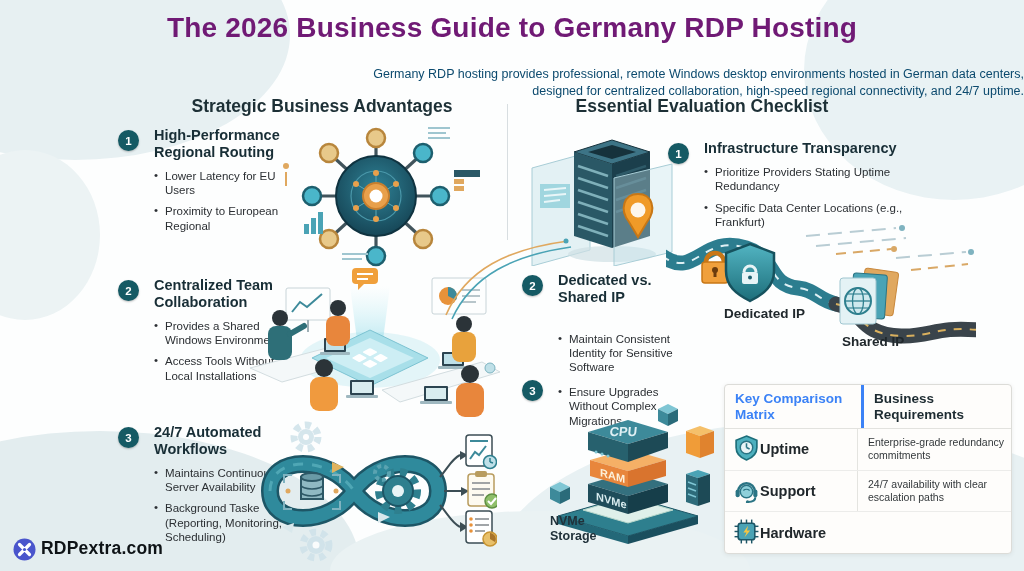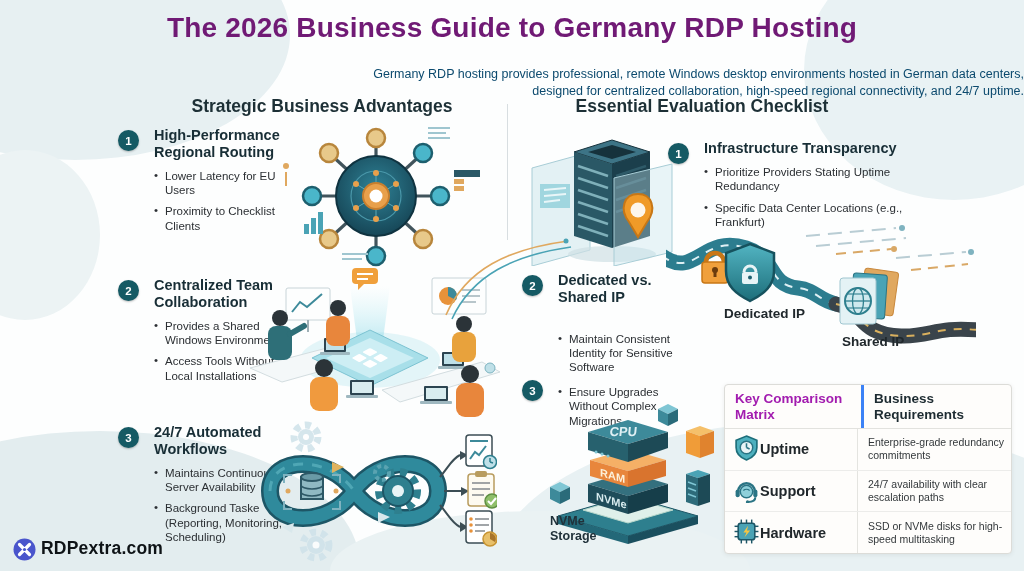"Proximity to Checklist Clients" li { text: Checklist Clients -> European Regional }
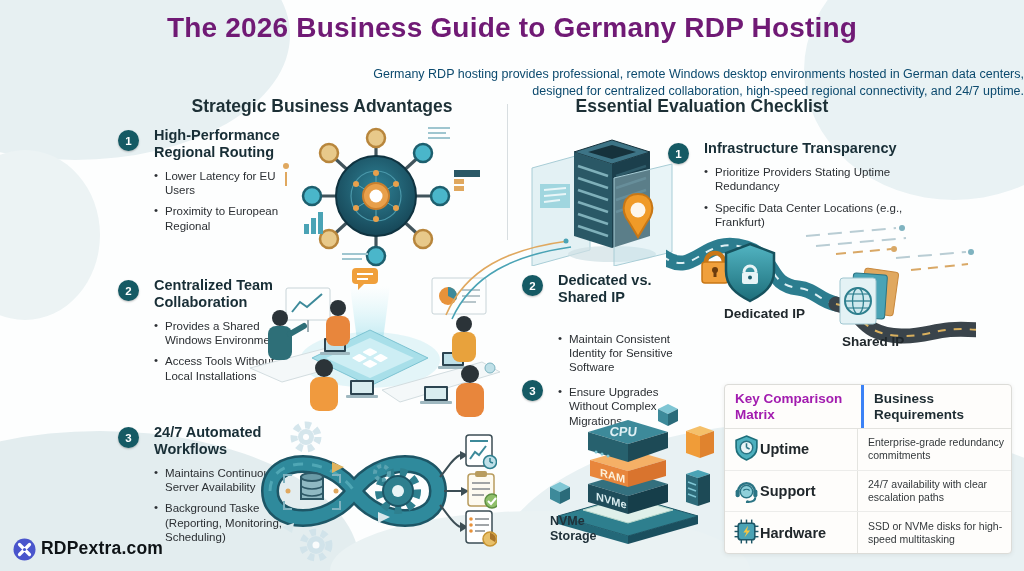"Key Comparison Matrix" .m-h1 { color: #a21caf -> #3b82f6 }
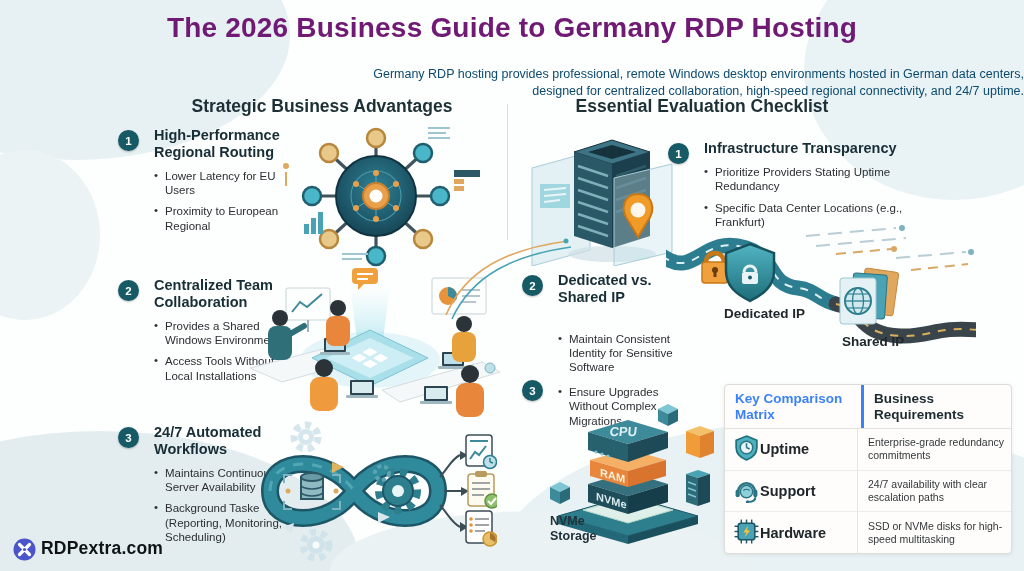"SSD or NVMe disks for" div.m-req { html: <div>SSD or NVMe disks for high-speed multitasking</div> -> none }
